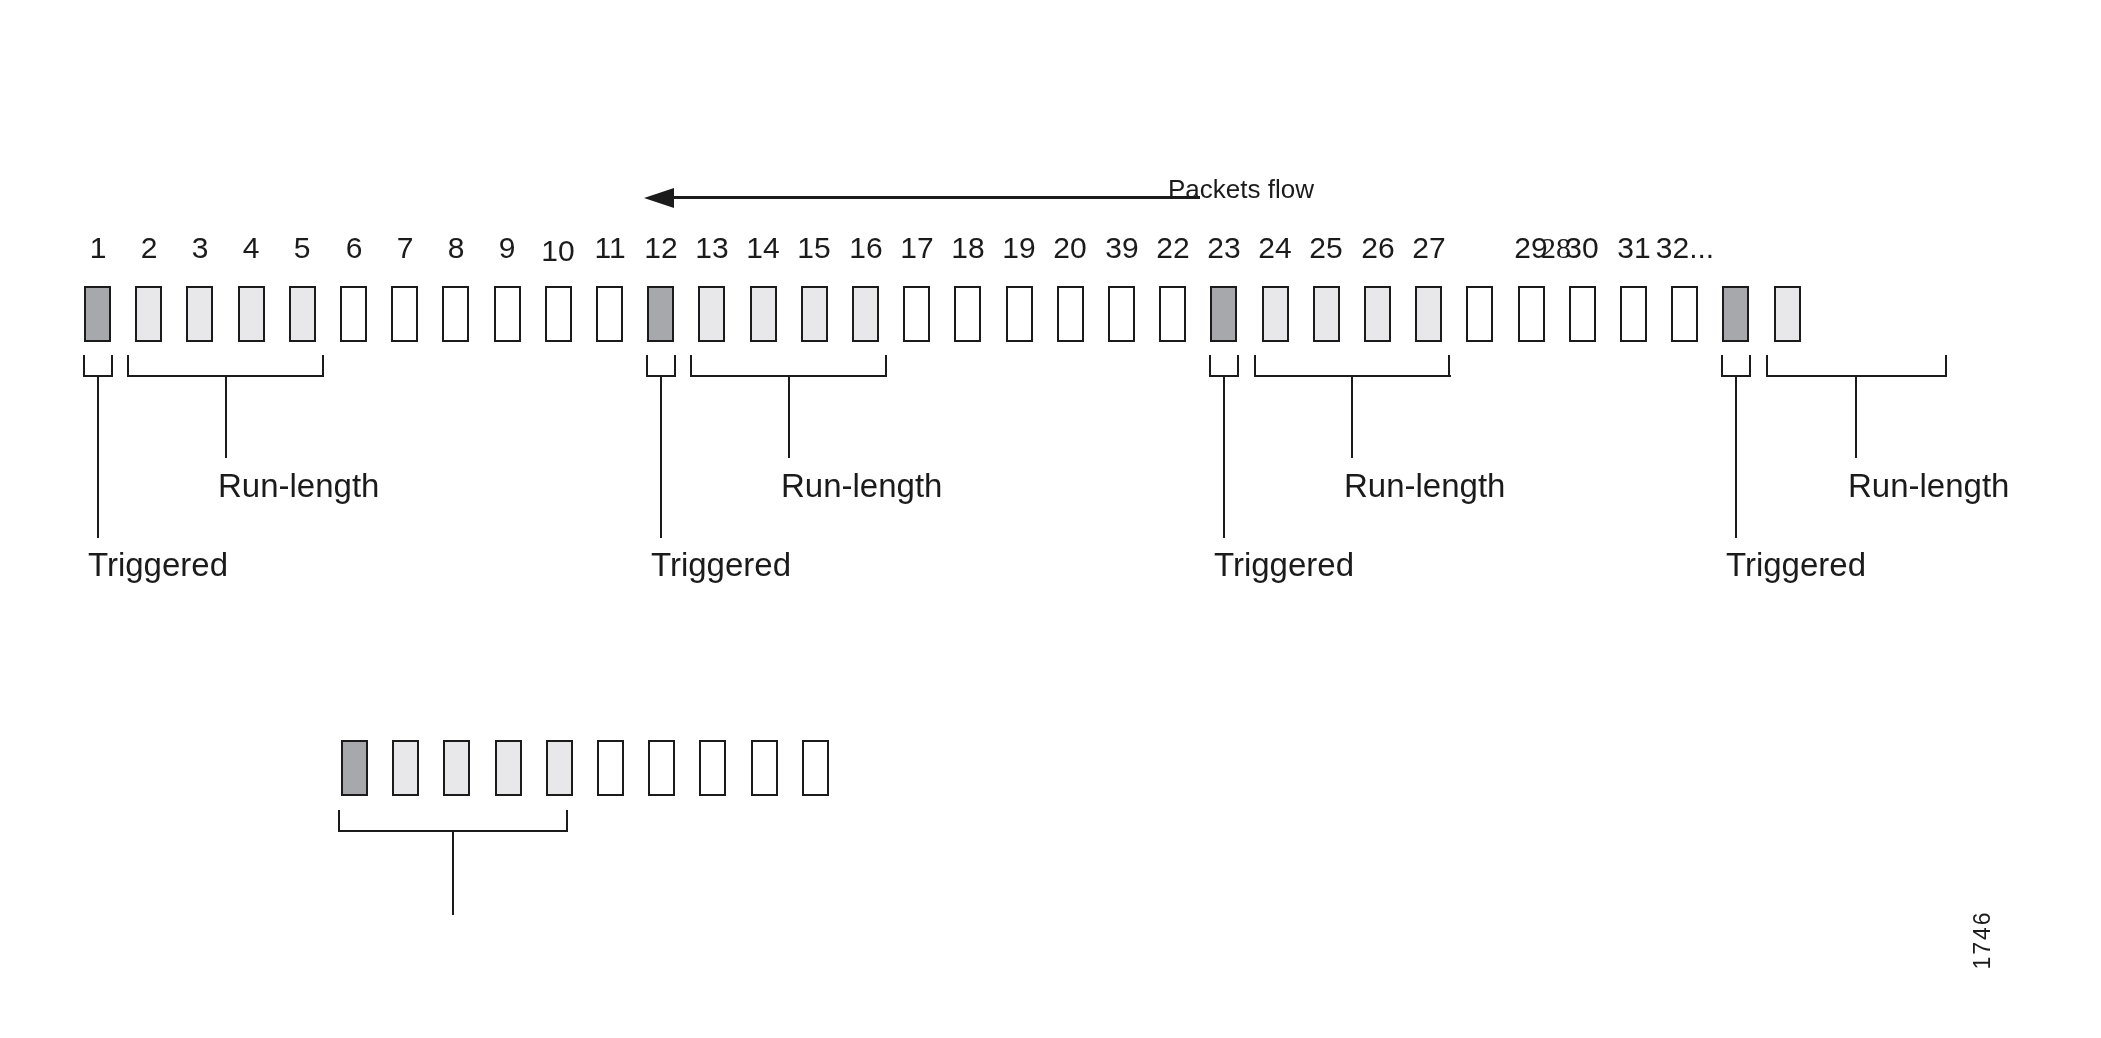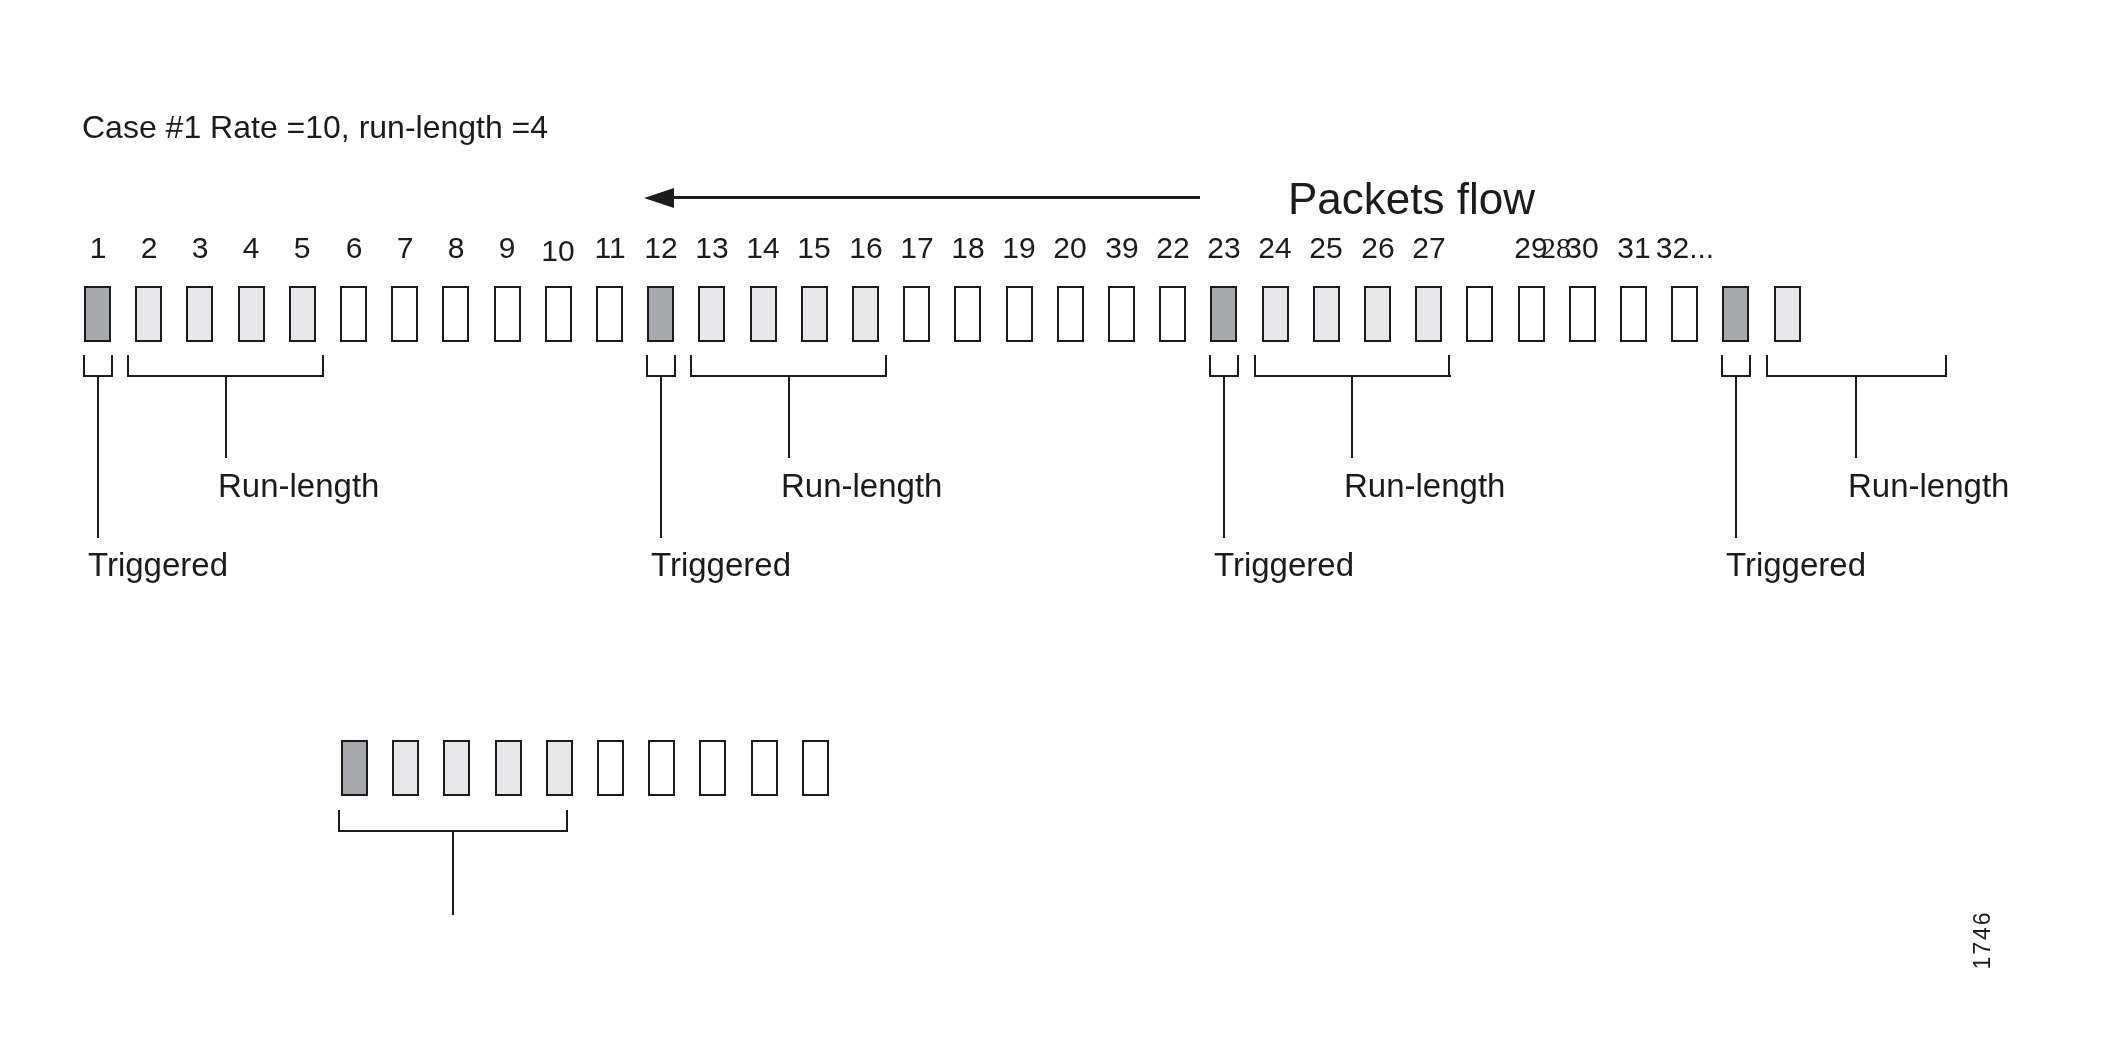"Case #1 Rate =10, run-length" div.abs { html: <div>Case #1 Rate =10, run-length =4</div> -> none }
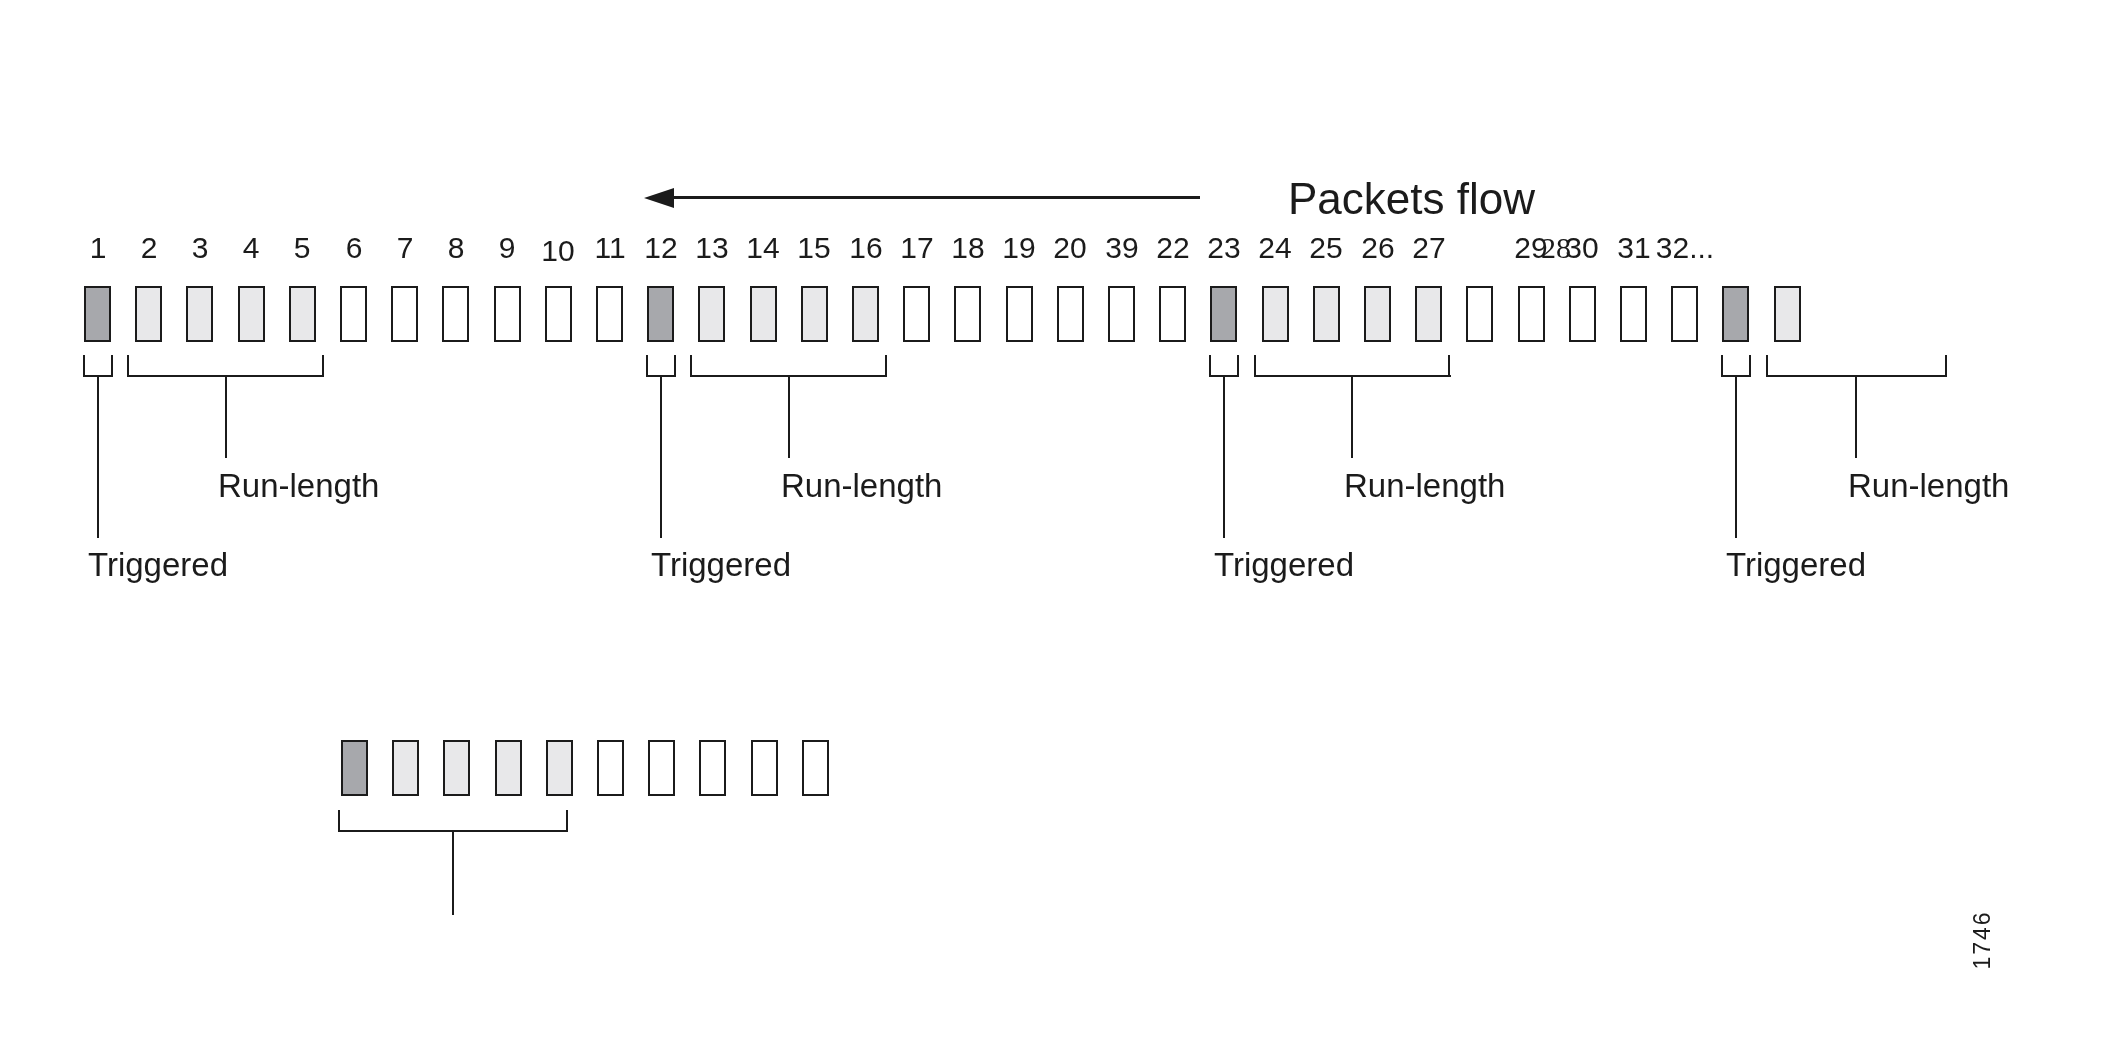"Packets flow" #pflow-label { font-size: 44px -> 26px; left: 1288px -> 1168px }
